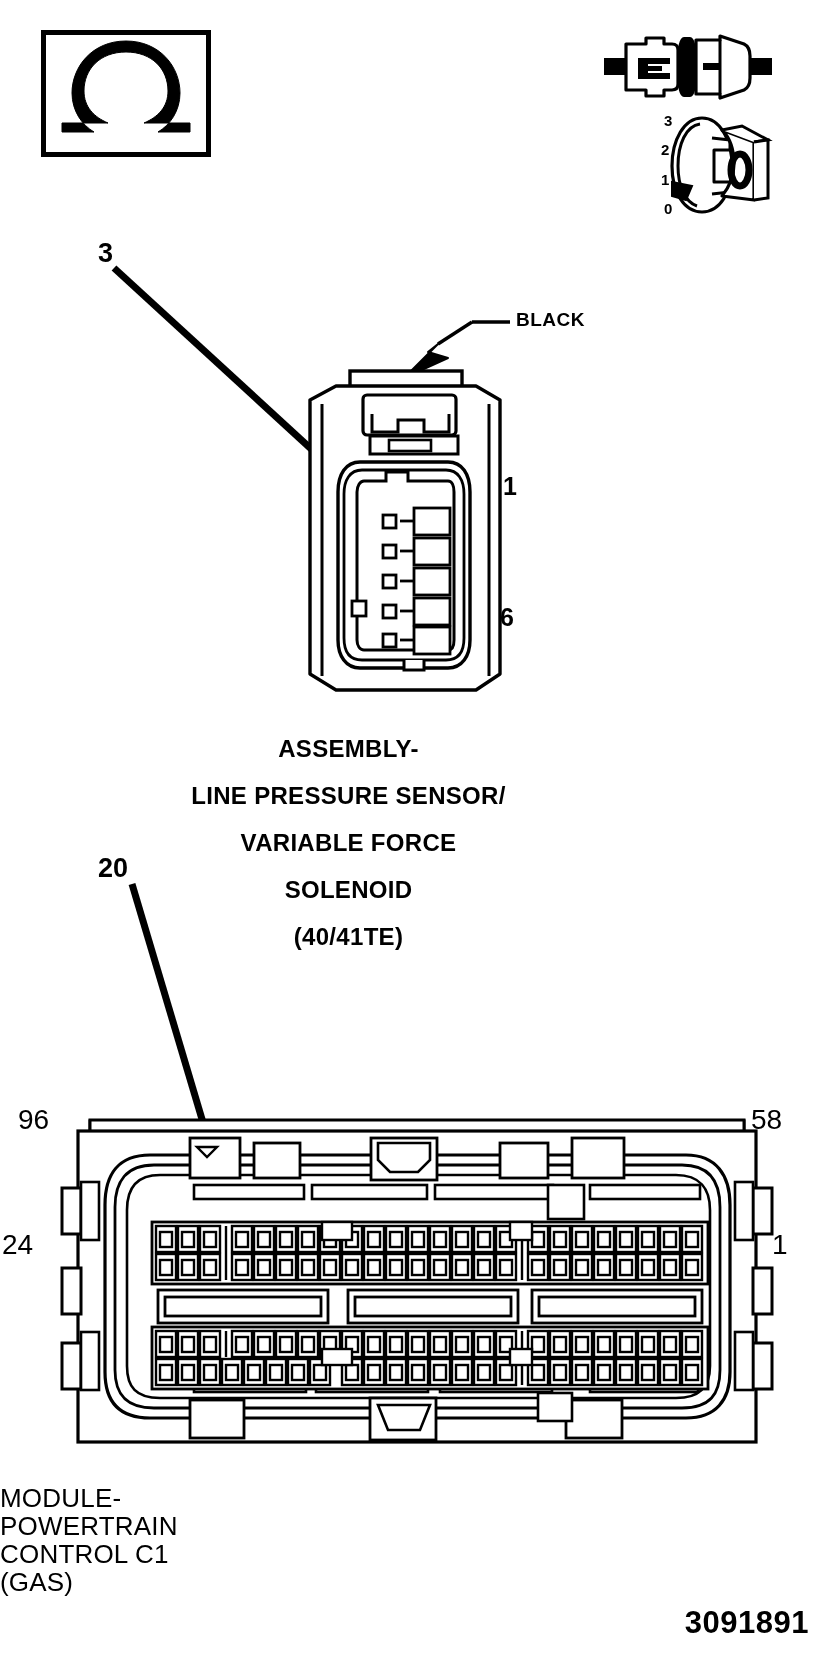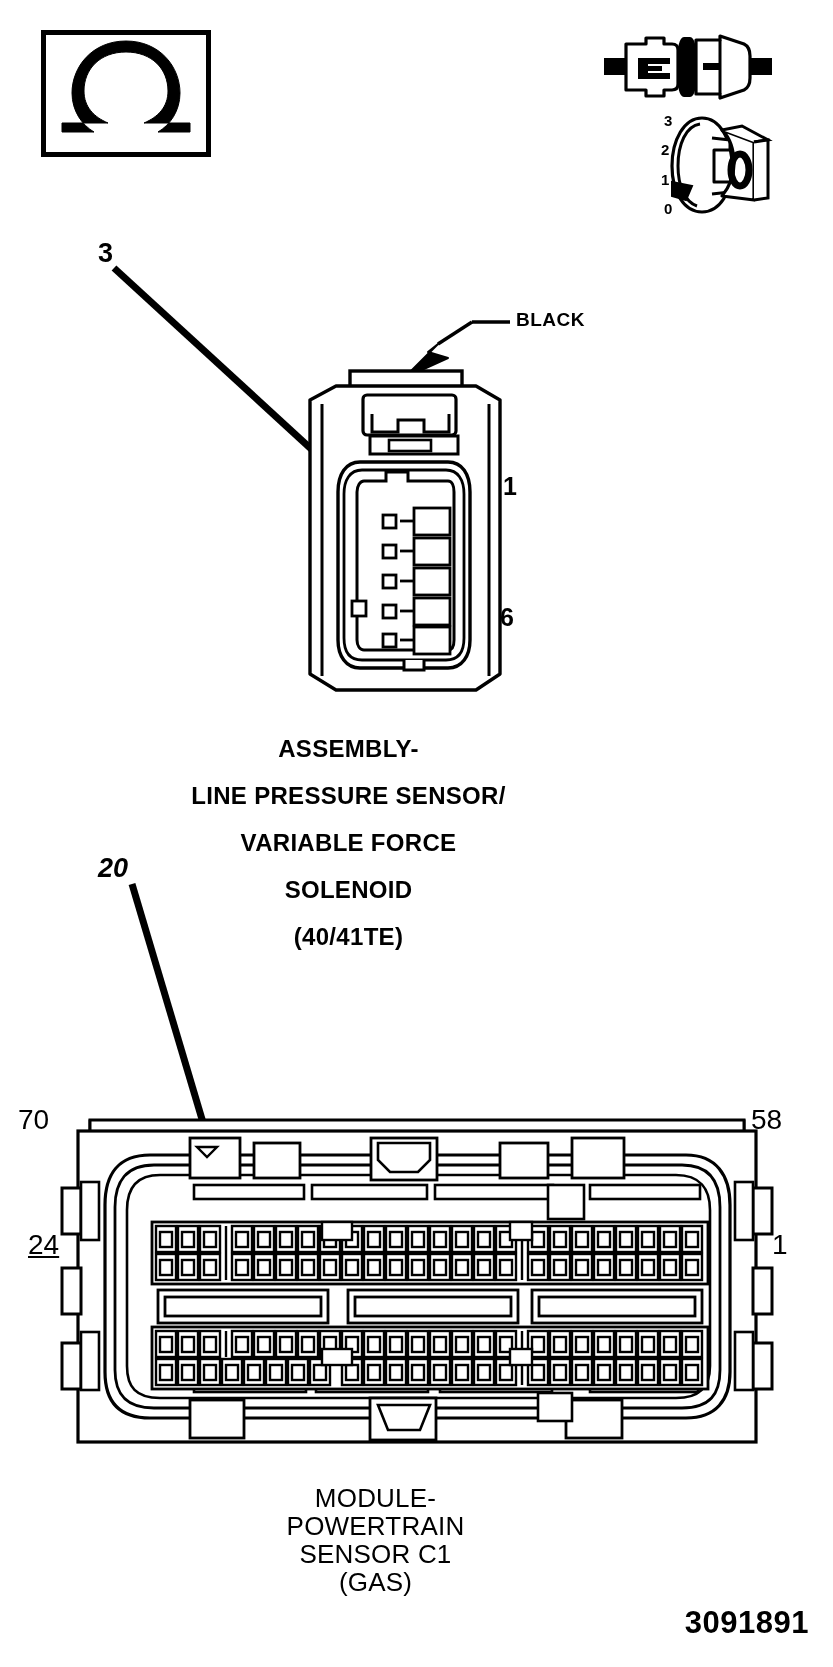"20" div.txt { font-style: italic -> none }
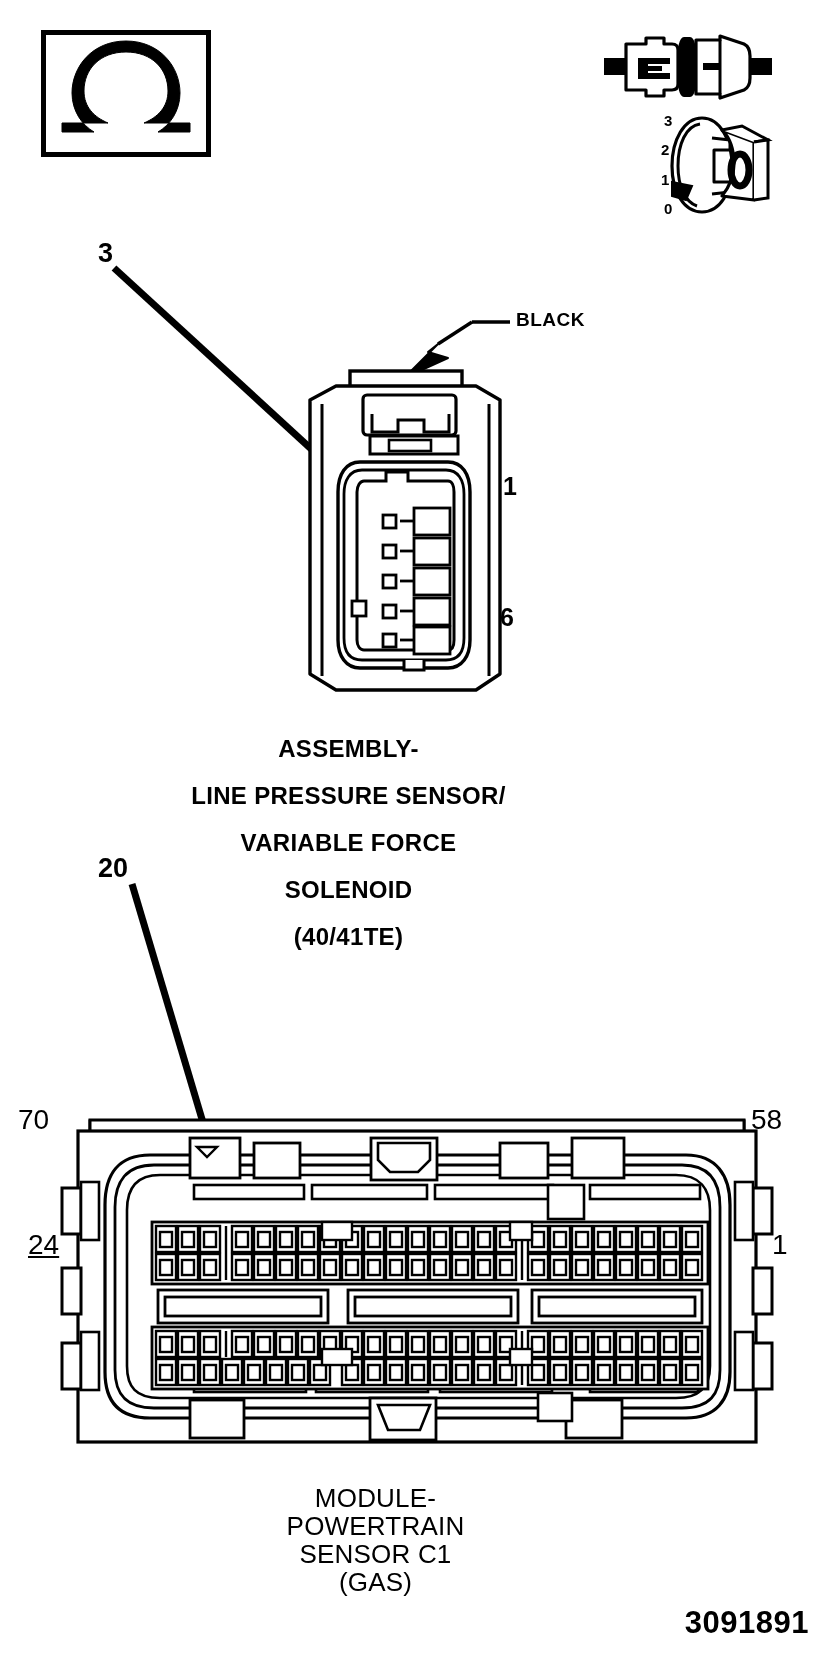"70" div.txt { text: 70 -> 96 }
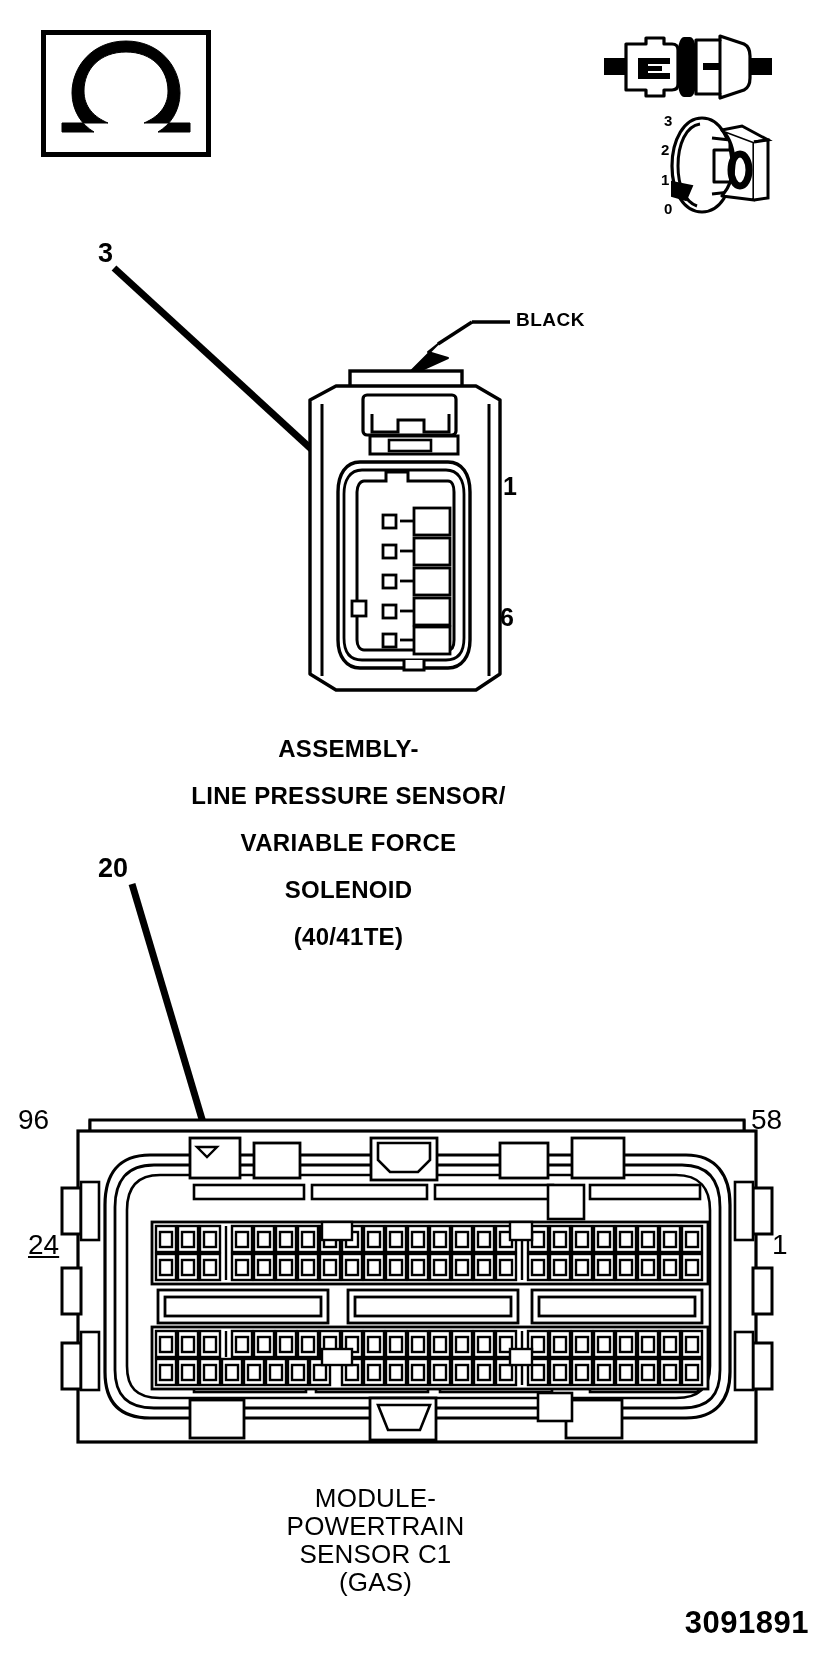"24" div.txt { left: 28px -> 2px; text-decoration: underline -> none }
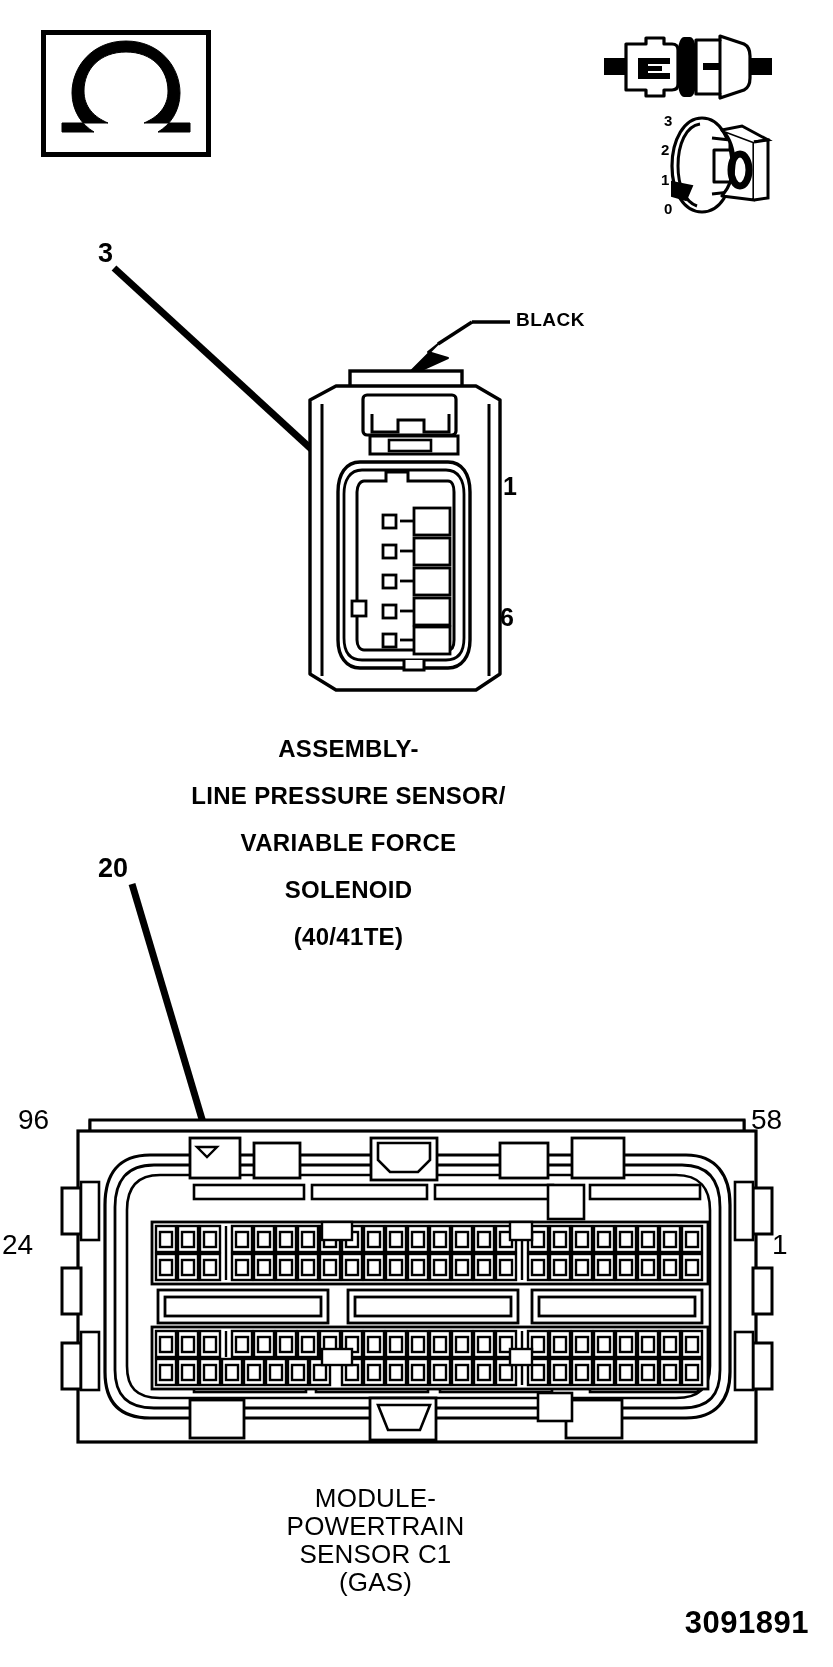"MODULE-" .caption-module { text-align: center -> left }
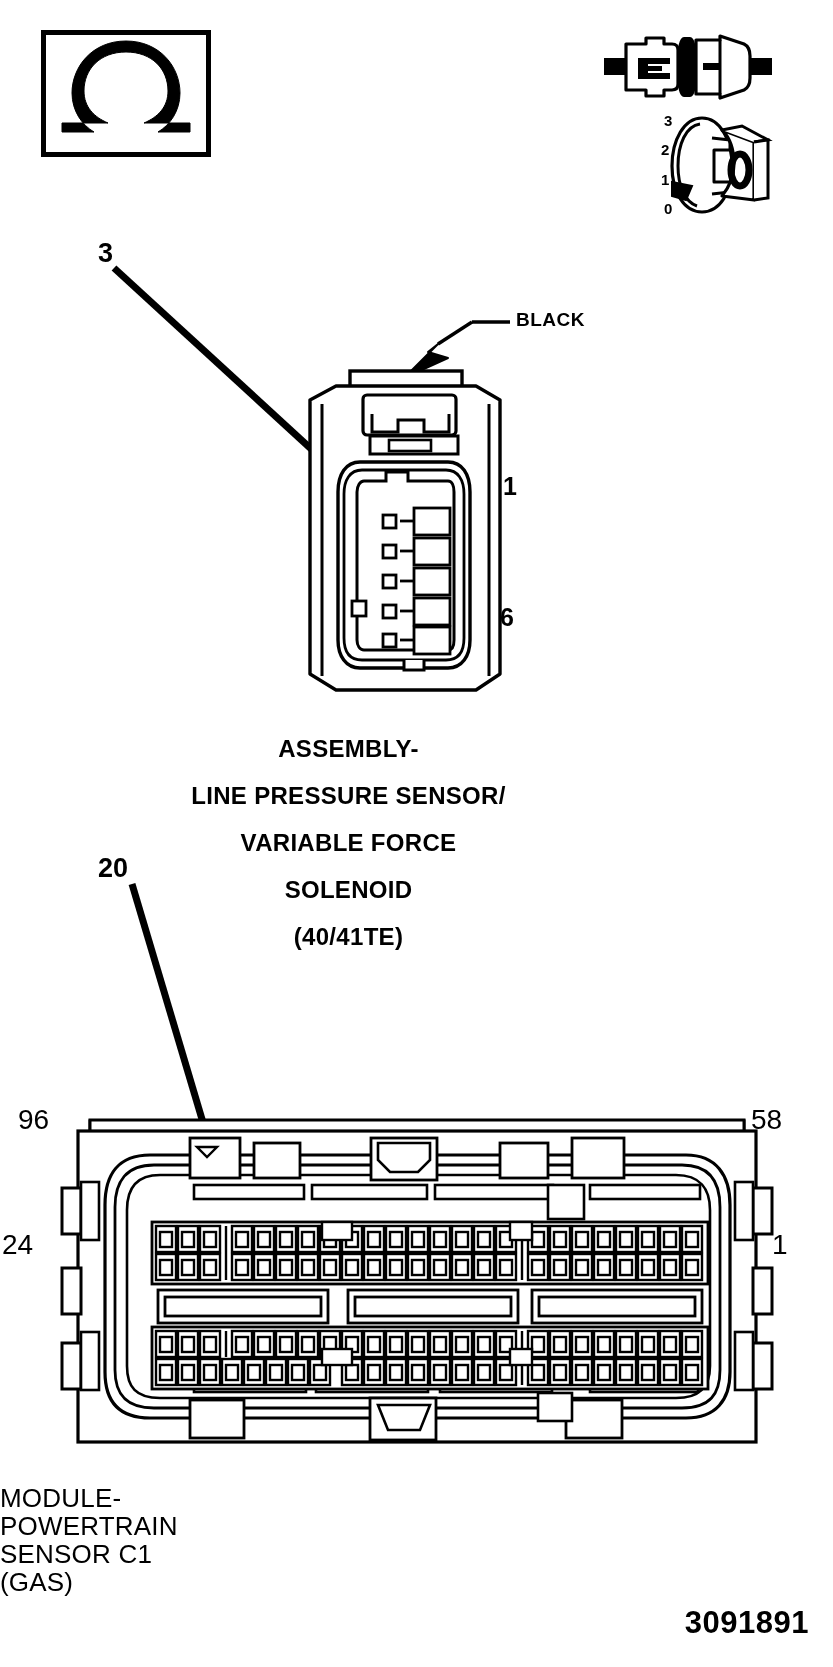"SENSOR C1" div { text: SENSOR -> CONTROL }
